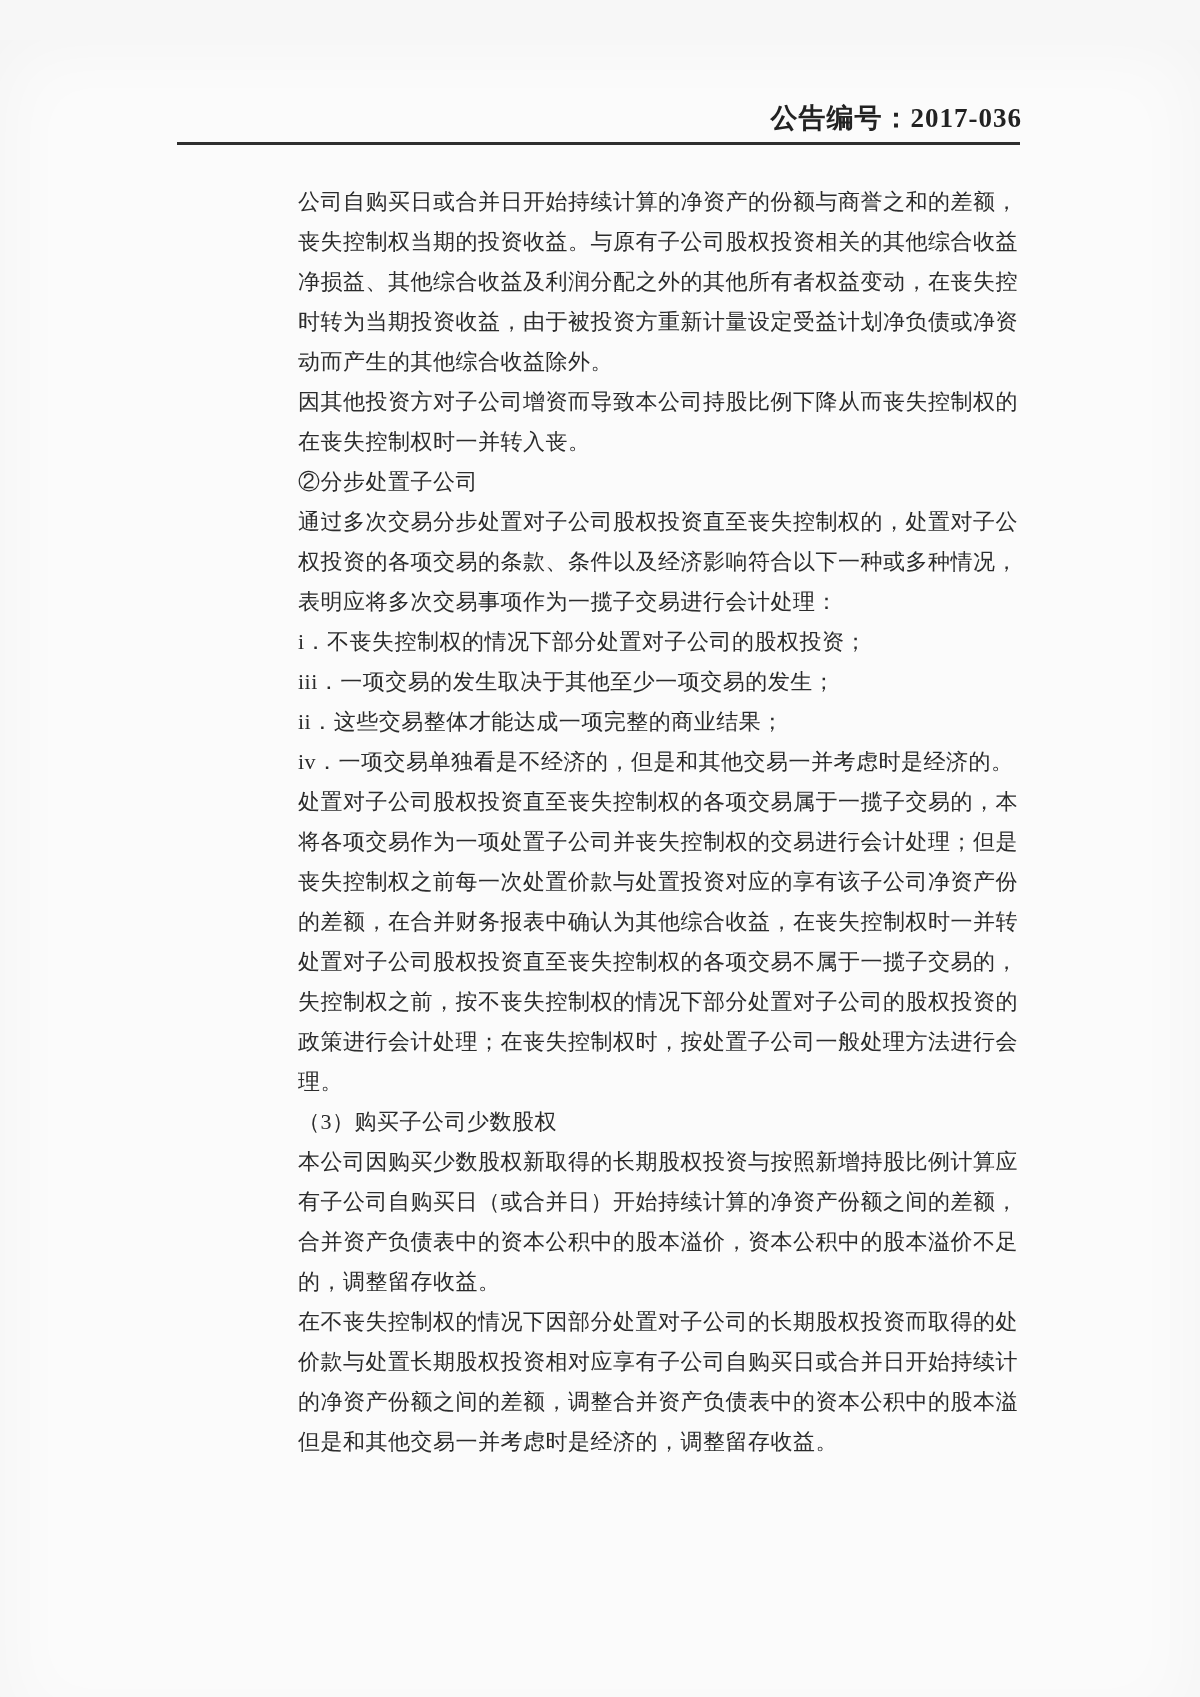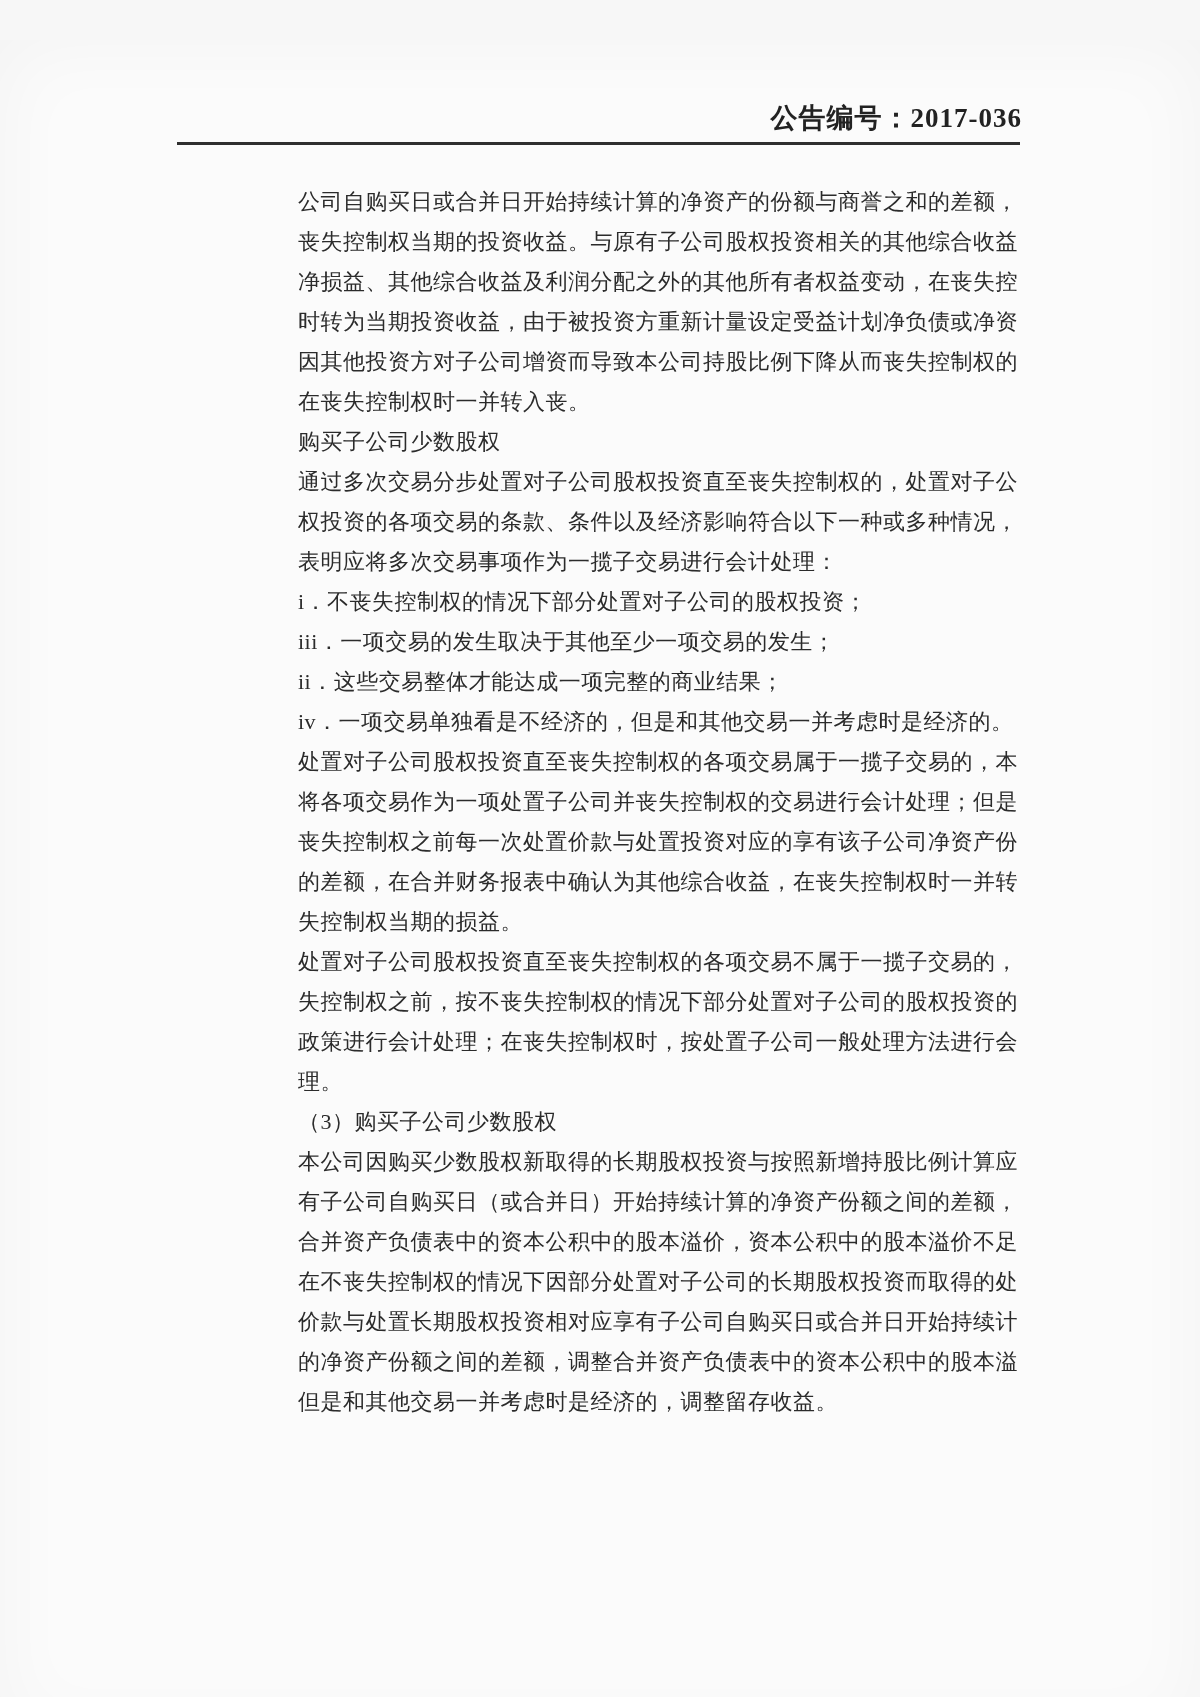"动而产生的其他综合收益除外。" div.line { html: none -> <div>动而产生的其他综合收益除外。</div> }
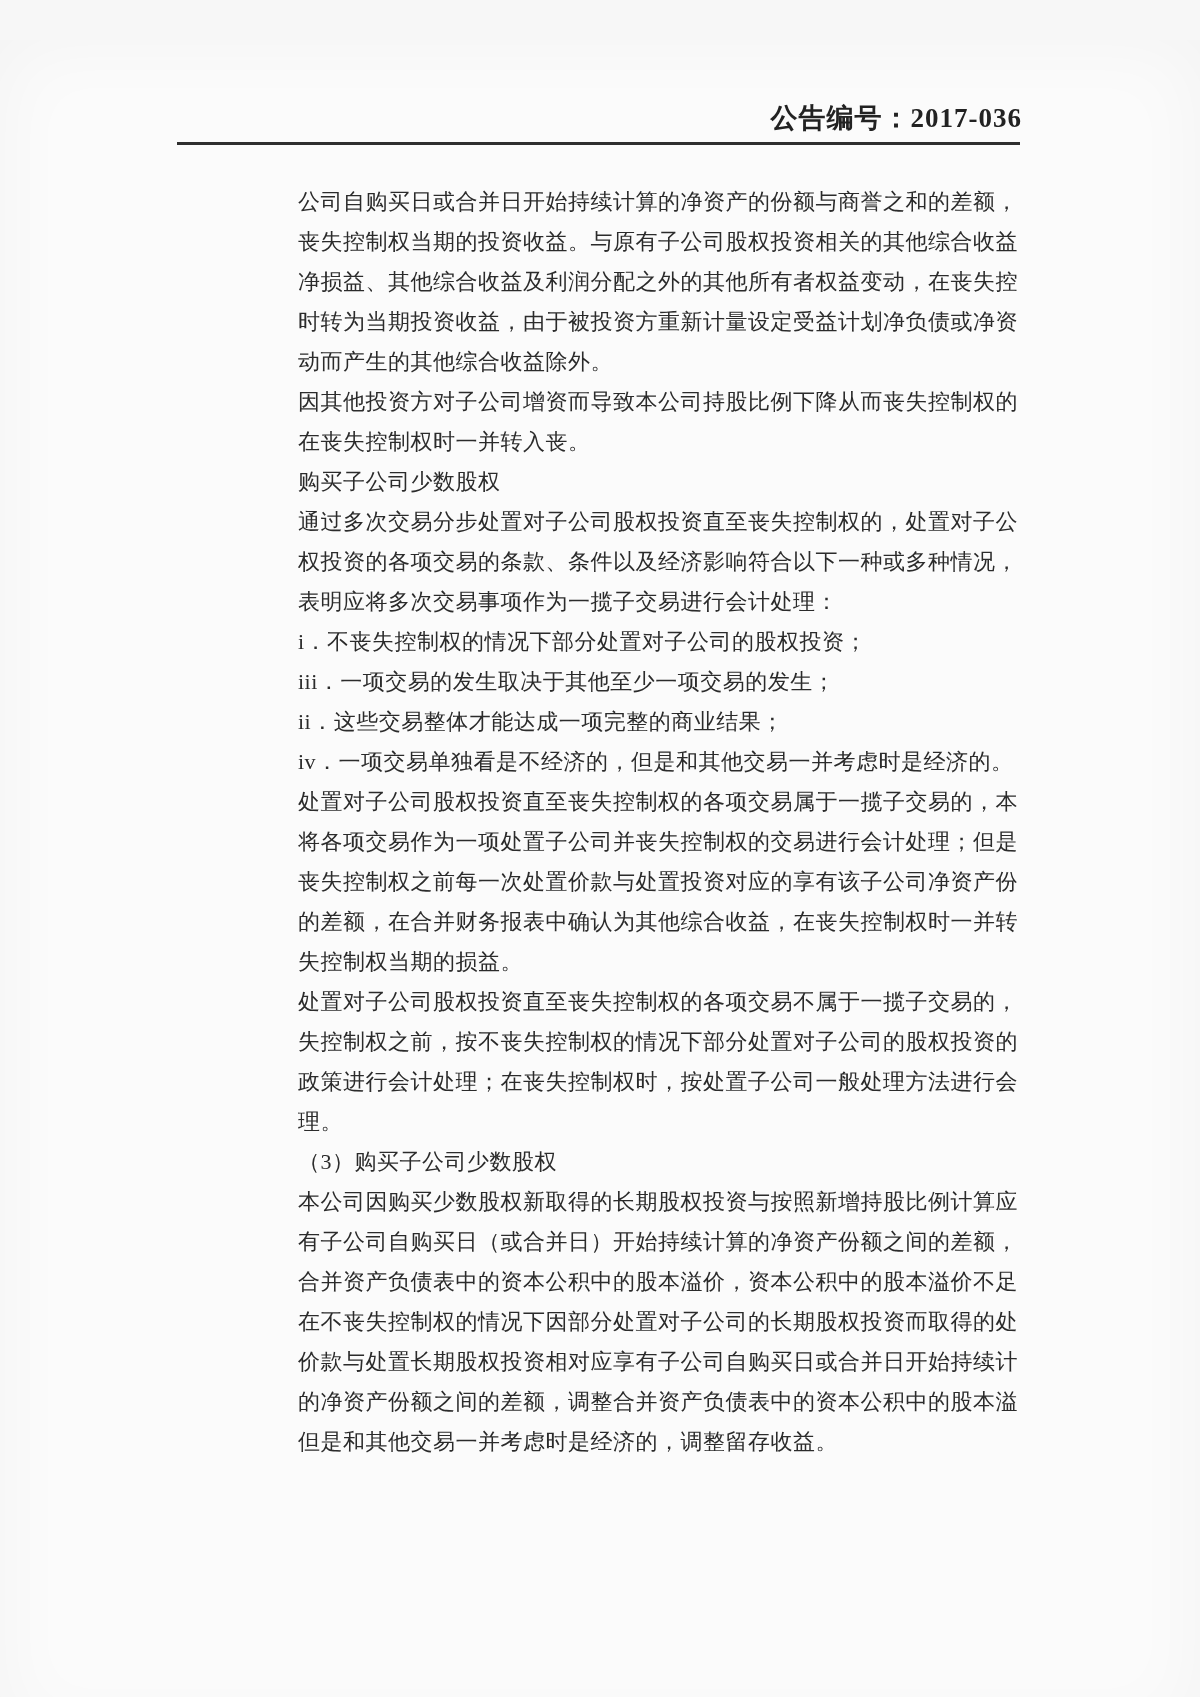"购买子公司少数股权" div.line { text: 购买子公司少数股权 -> ②分步处置子公司 }
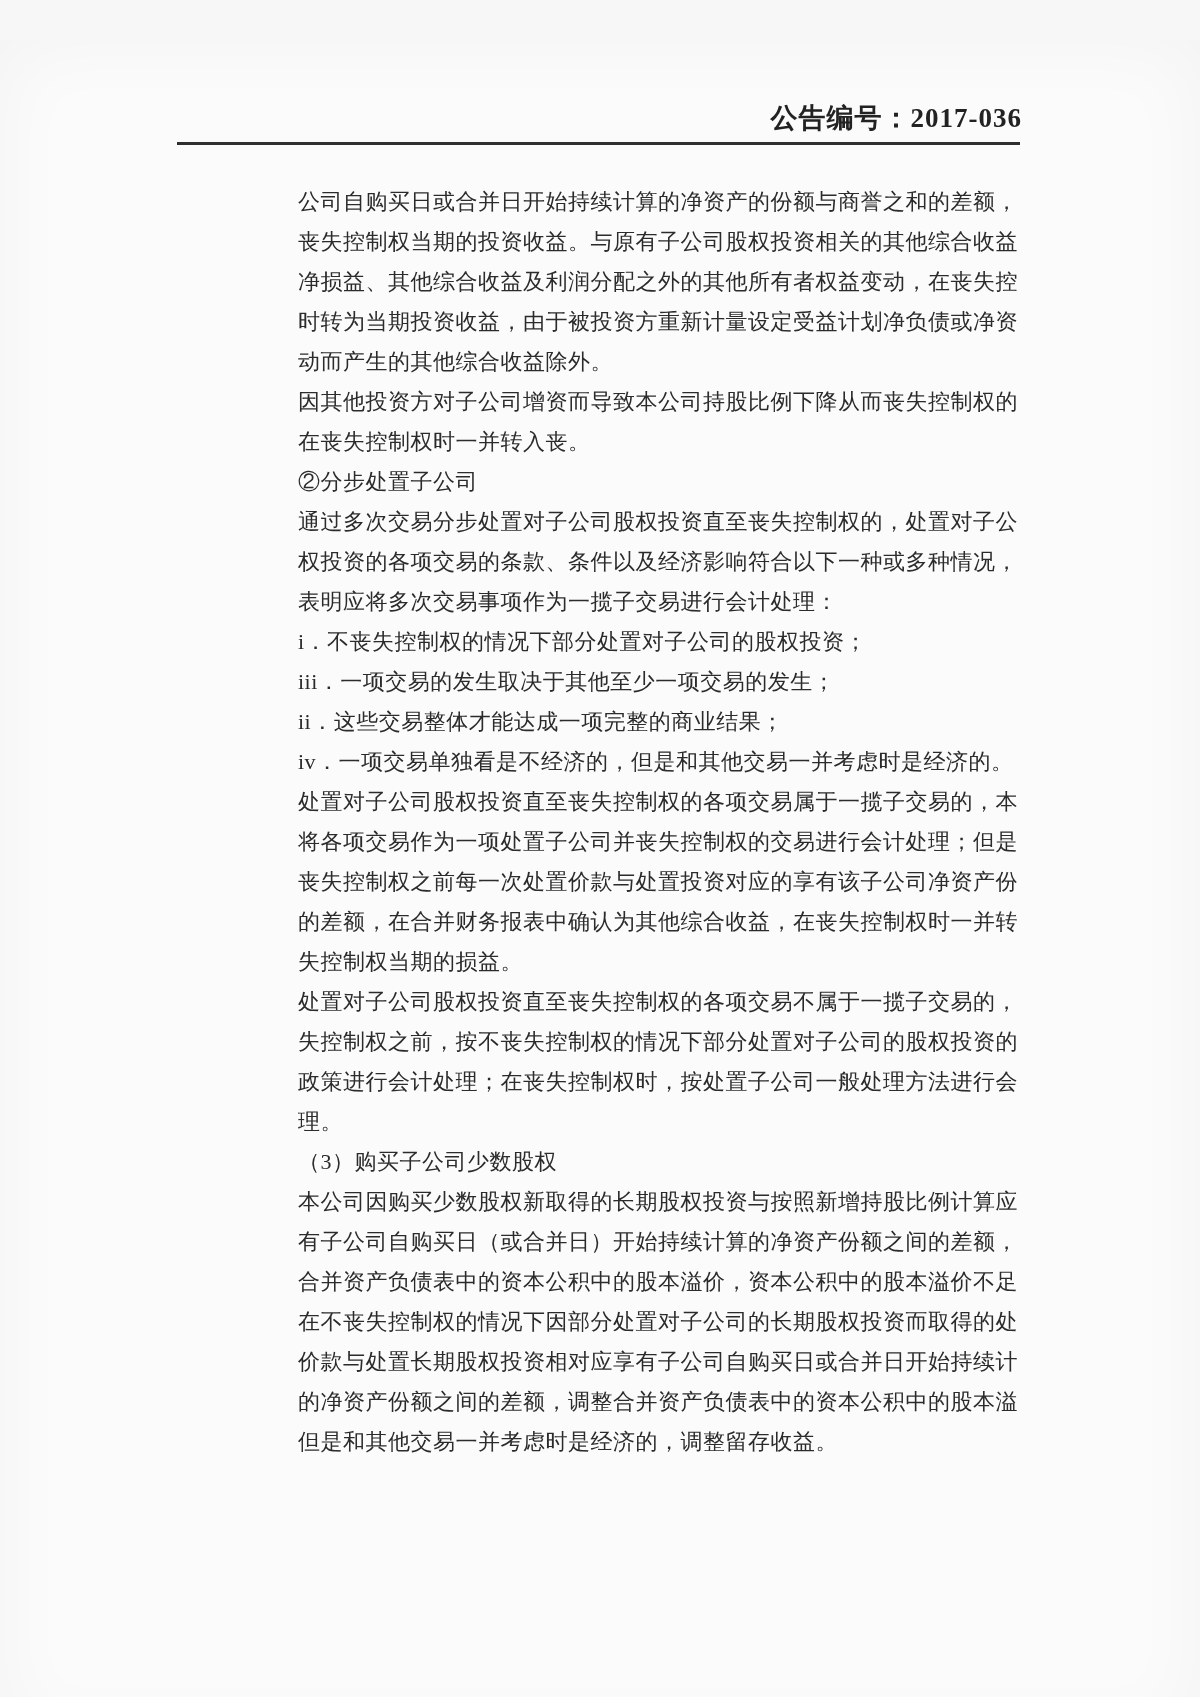"失控制权当期的损益。" div.line { html: <div>失控制权当期的损益。</div> -> none }
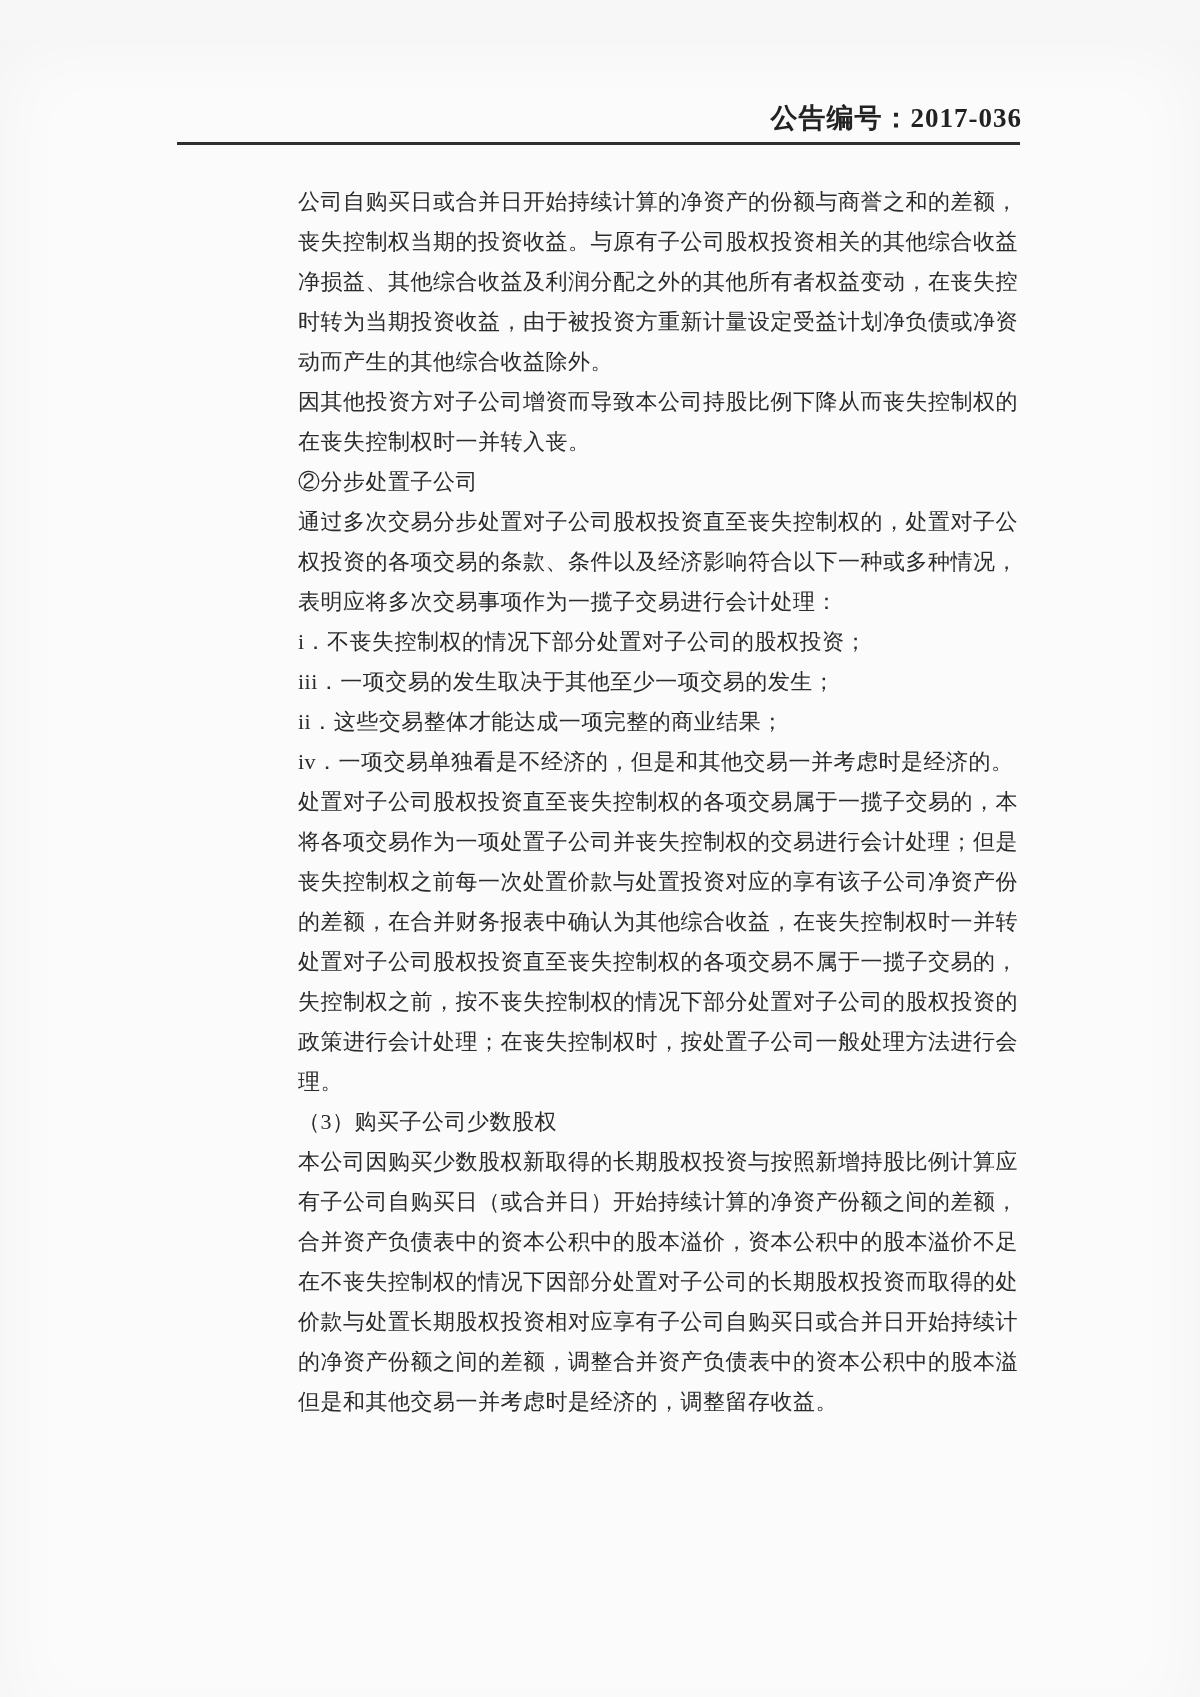"的，调整留存收益。" div.line { html: none -> <div>的，调整留存收益。</div> }
